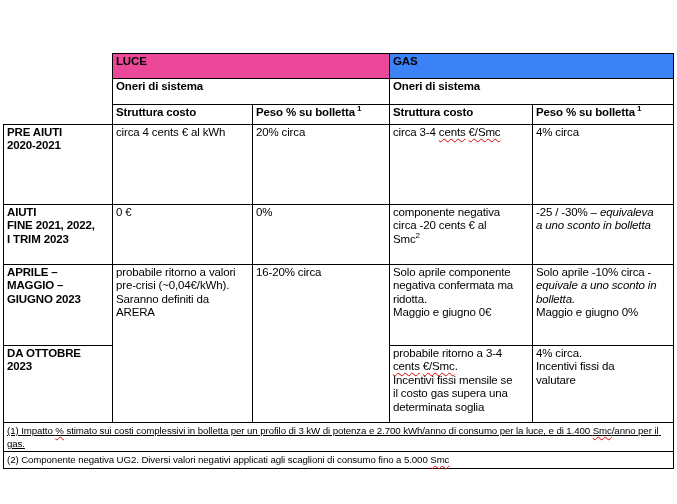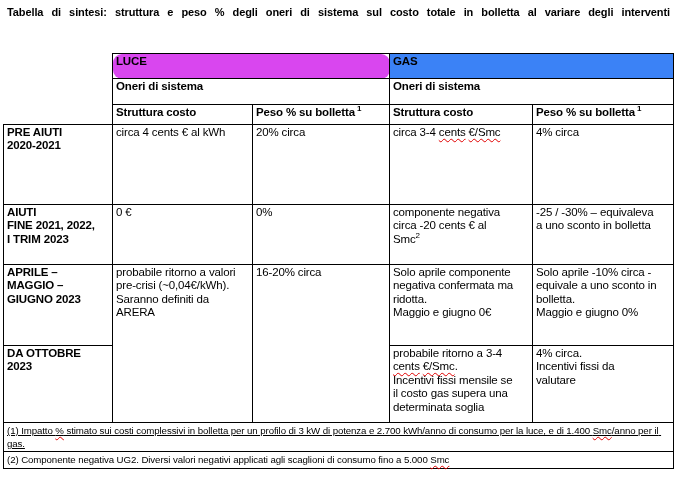"Tabella di sintesi: struttura e" div.tl1 { html: <div>Tabella di sintesi: struttura e peso % degli oneri di sistema sul costo totale in bolletta al variare degli interventi</div> -> none }
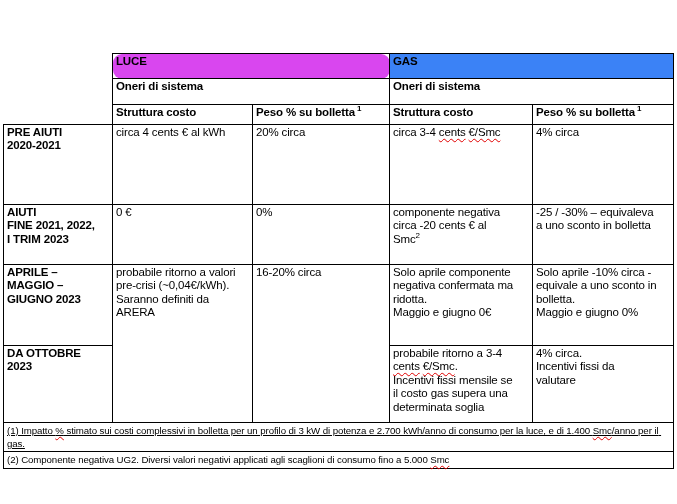"LUCE" td.bold { background-color: #d946ef -> #ec4899; border-radius: 9px -> none }
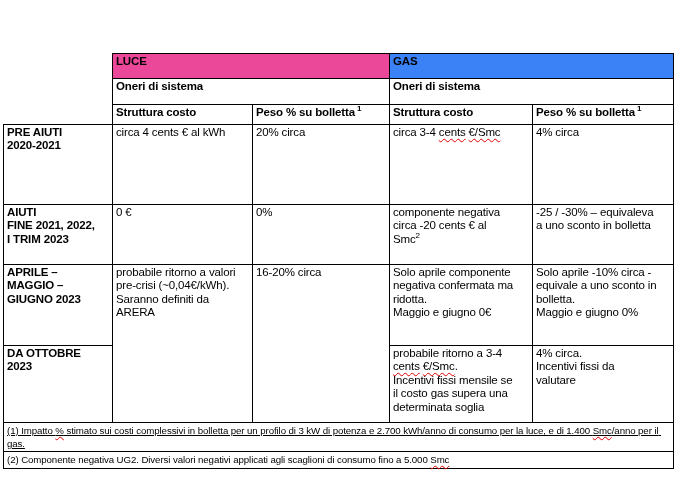"equivaleva" .it { font-style: none -> italic }
